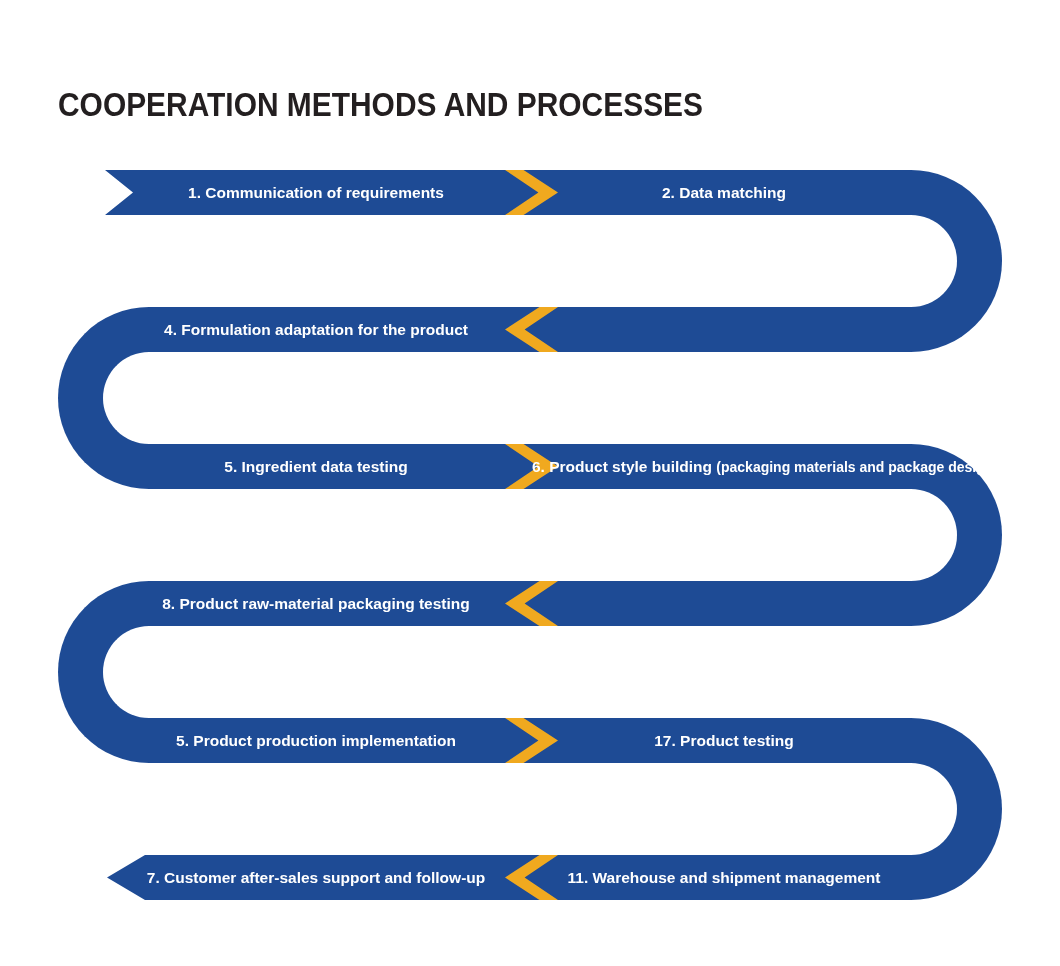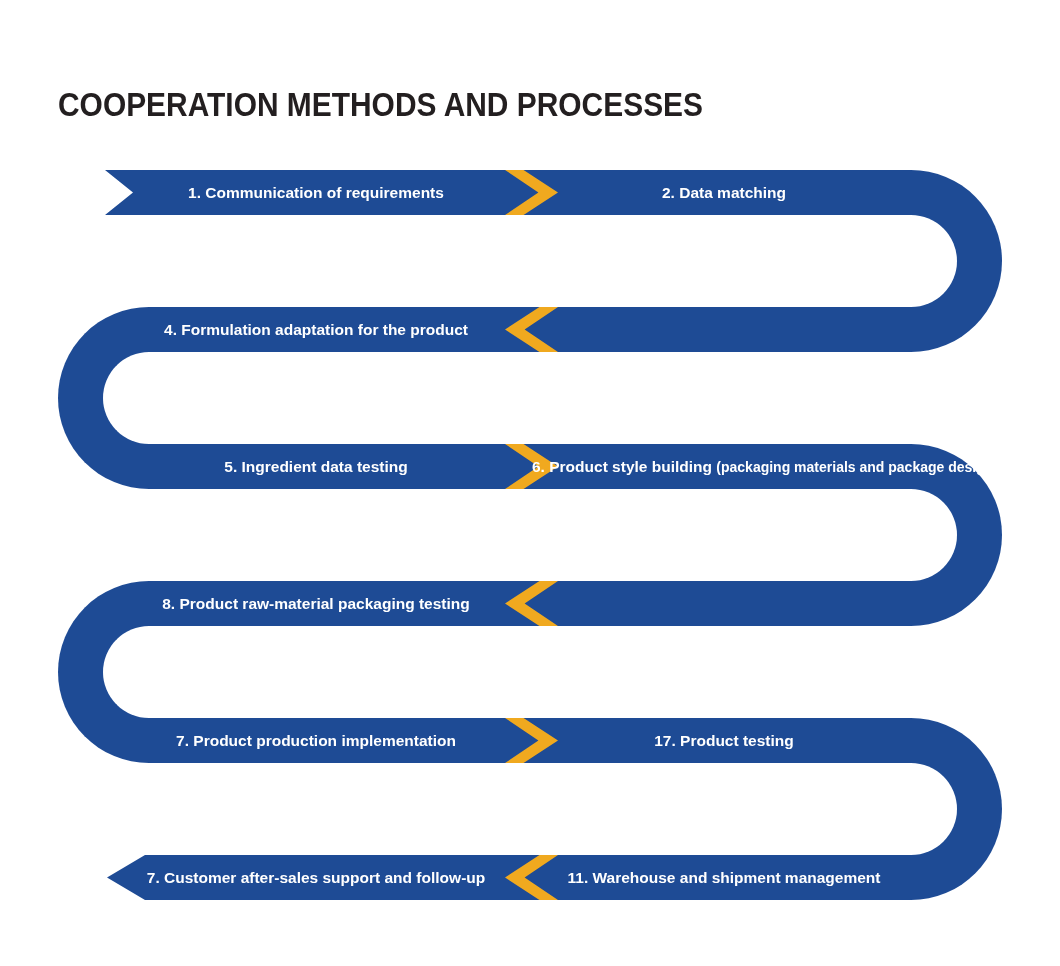"7. Product production implementation" div.lbl { text: 7 -> 5 }
